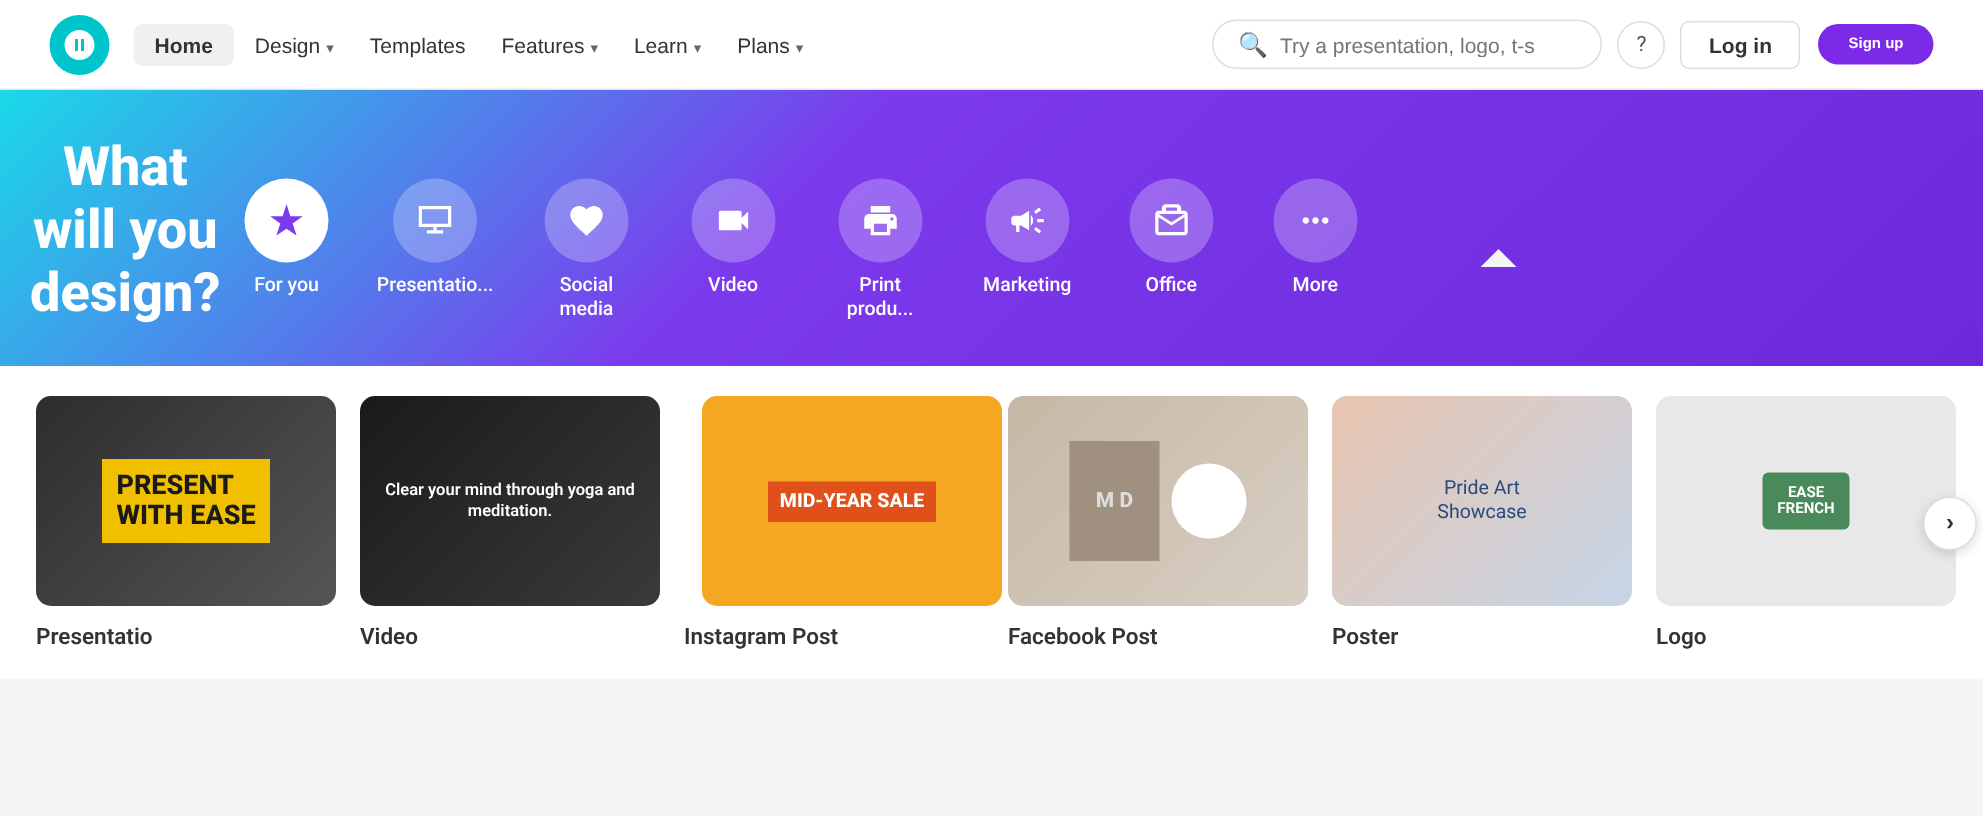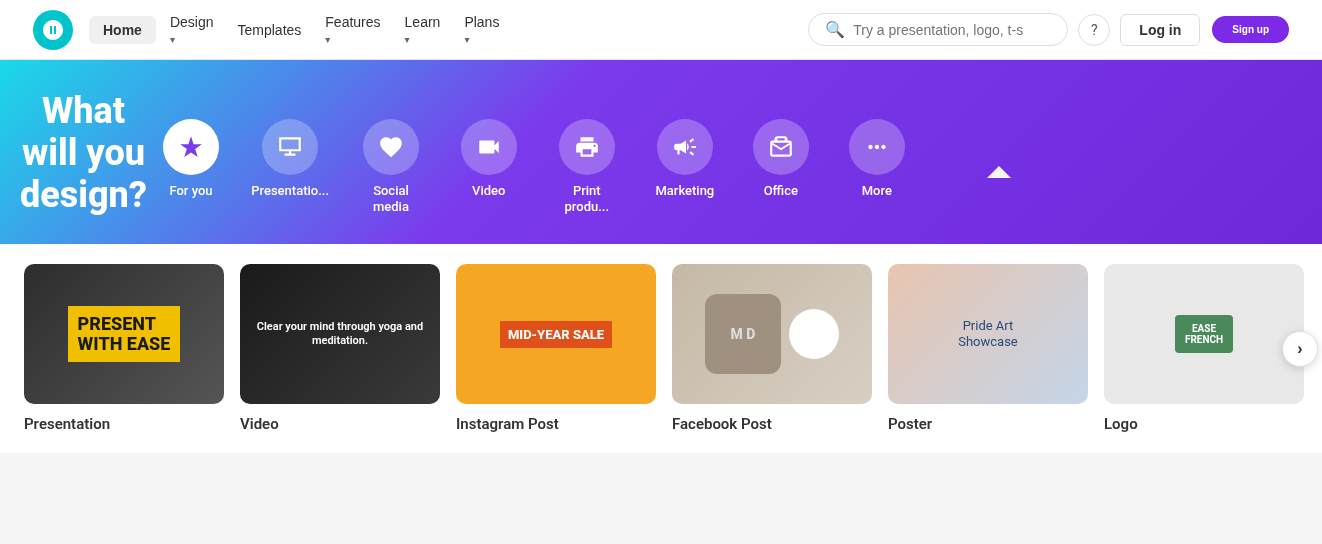"Design" .nav-link { align-items: flex-start -> flex-end; flex-direction: column -> none }
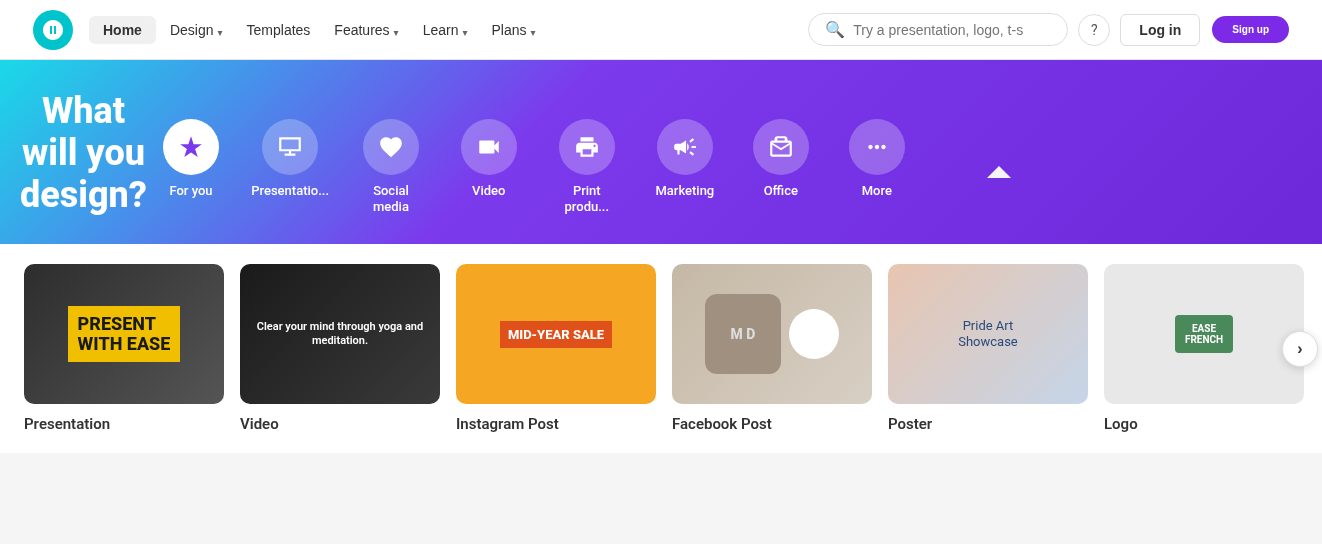"MID-YEAR SALE" .thumb-instagram { margin-left: none -> 12px }
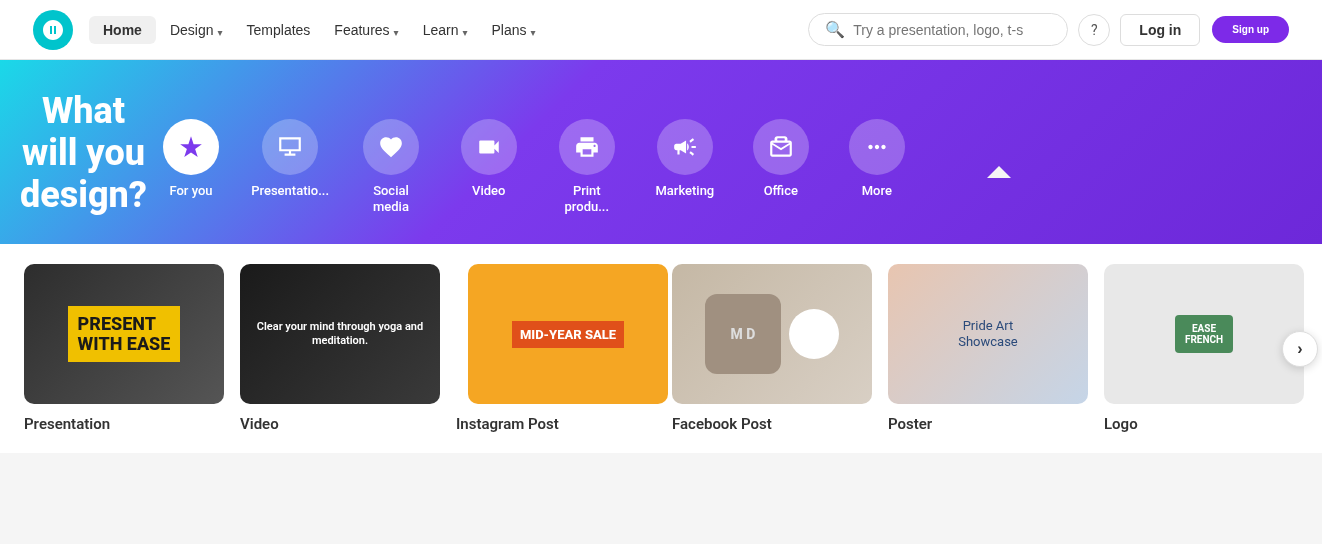"M D" div { border-radius: 12px -> 0; width: 76px -> 60px }
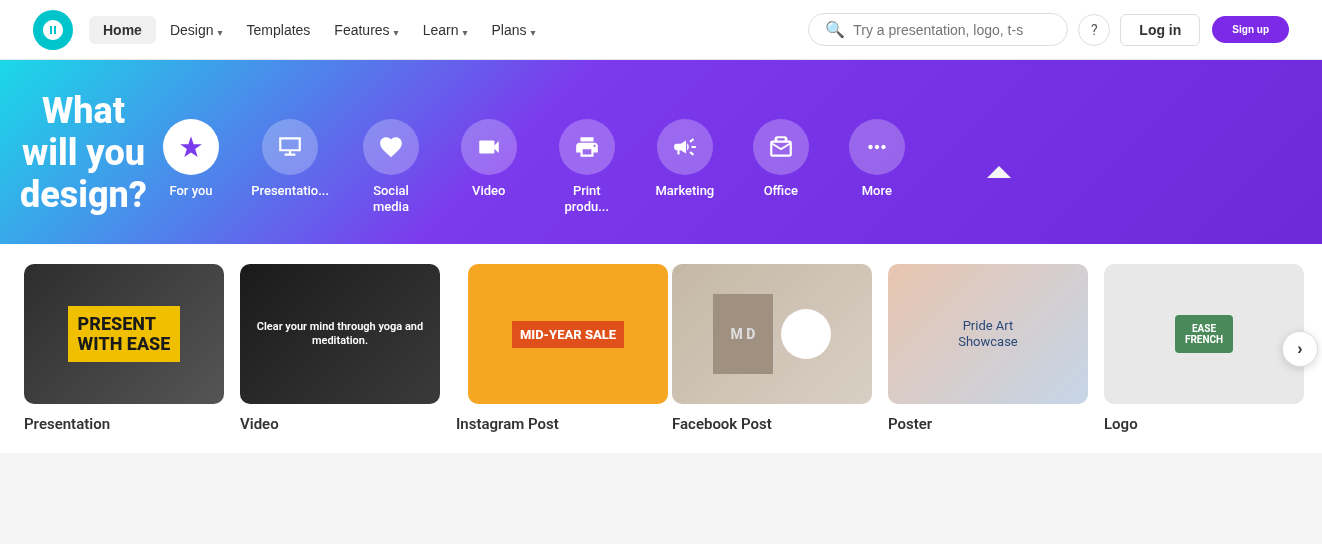"Presentation" span.card-label { text: Presentation -> Presentatio }
